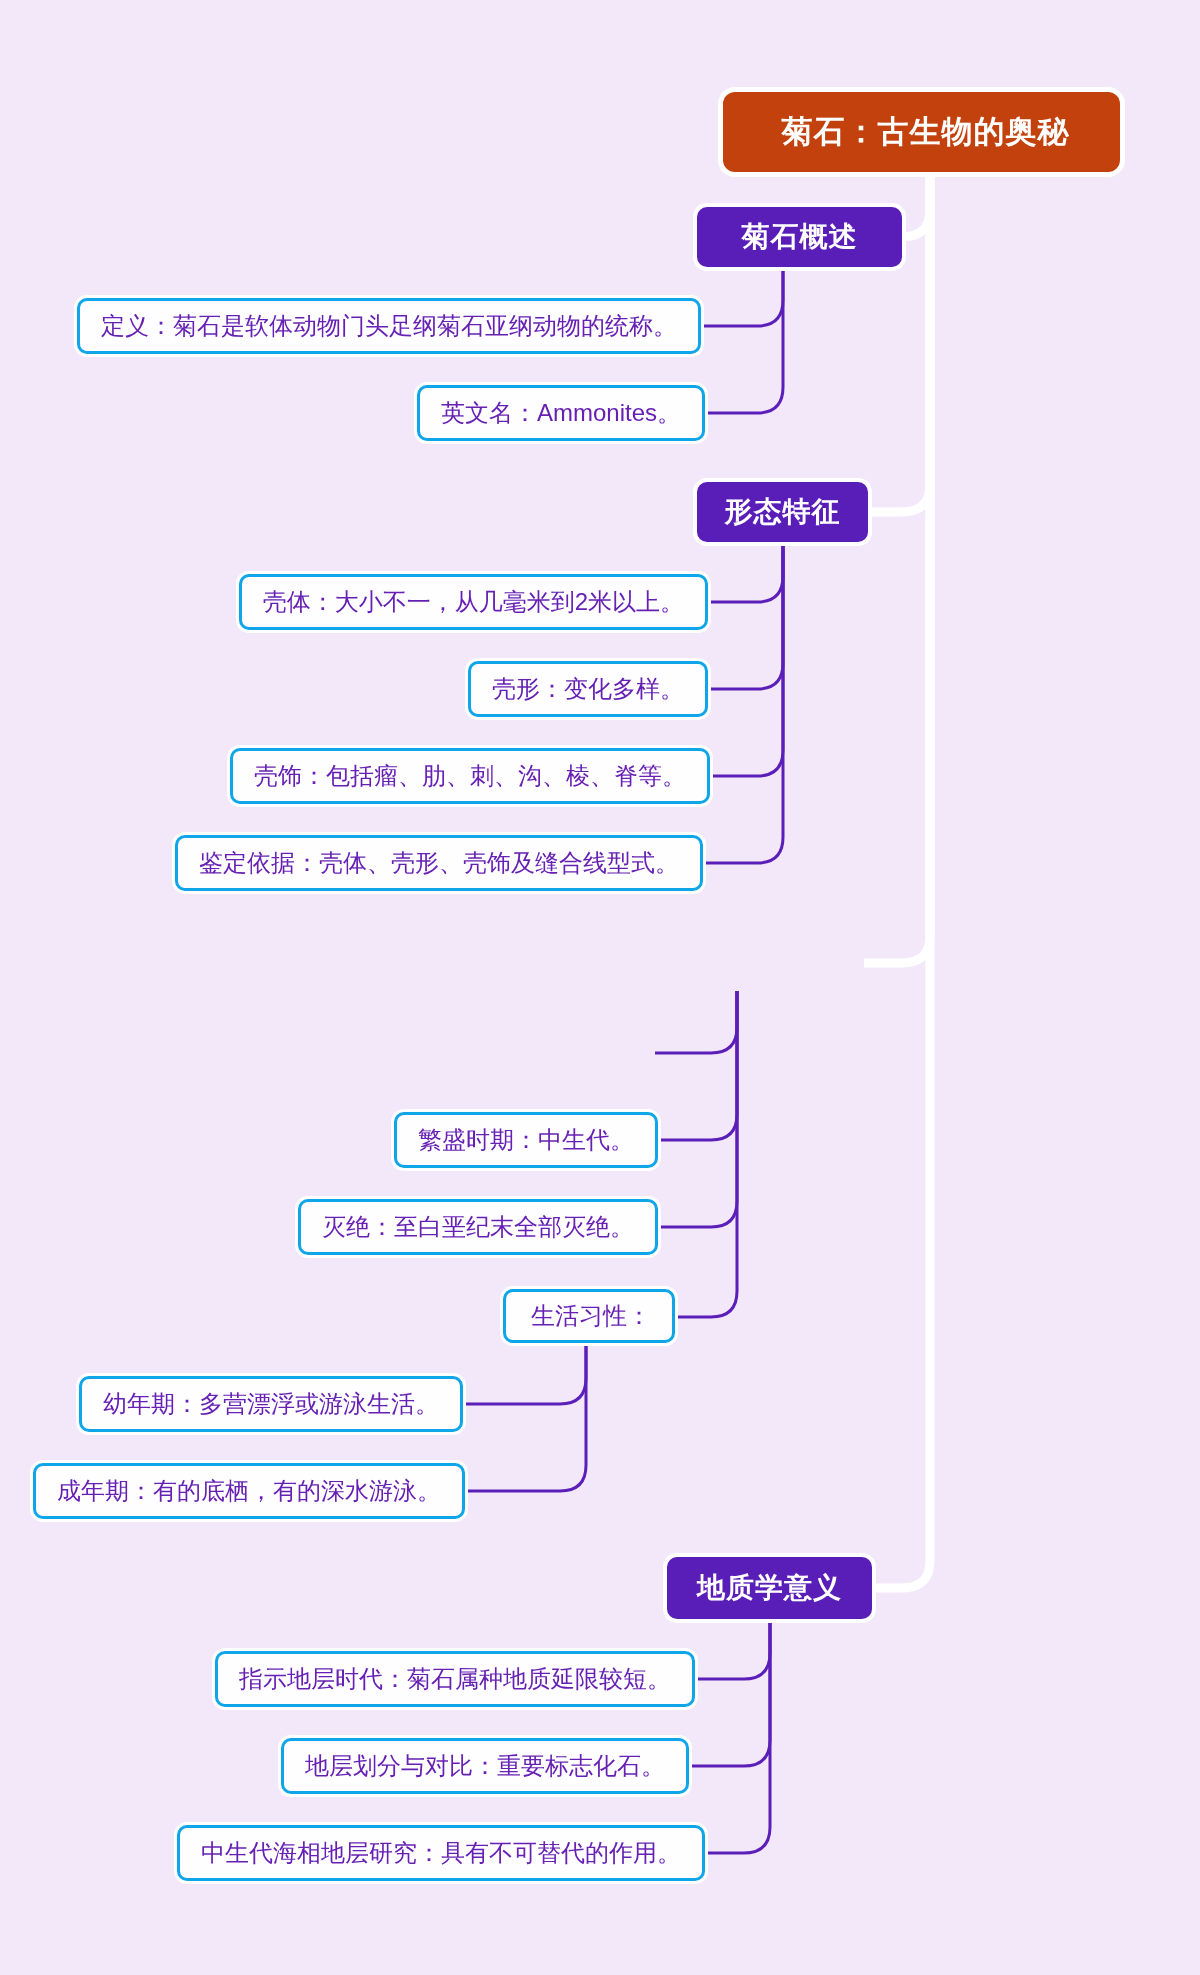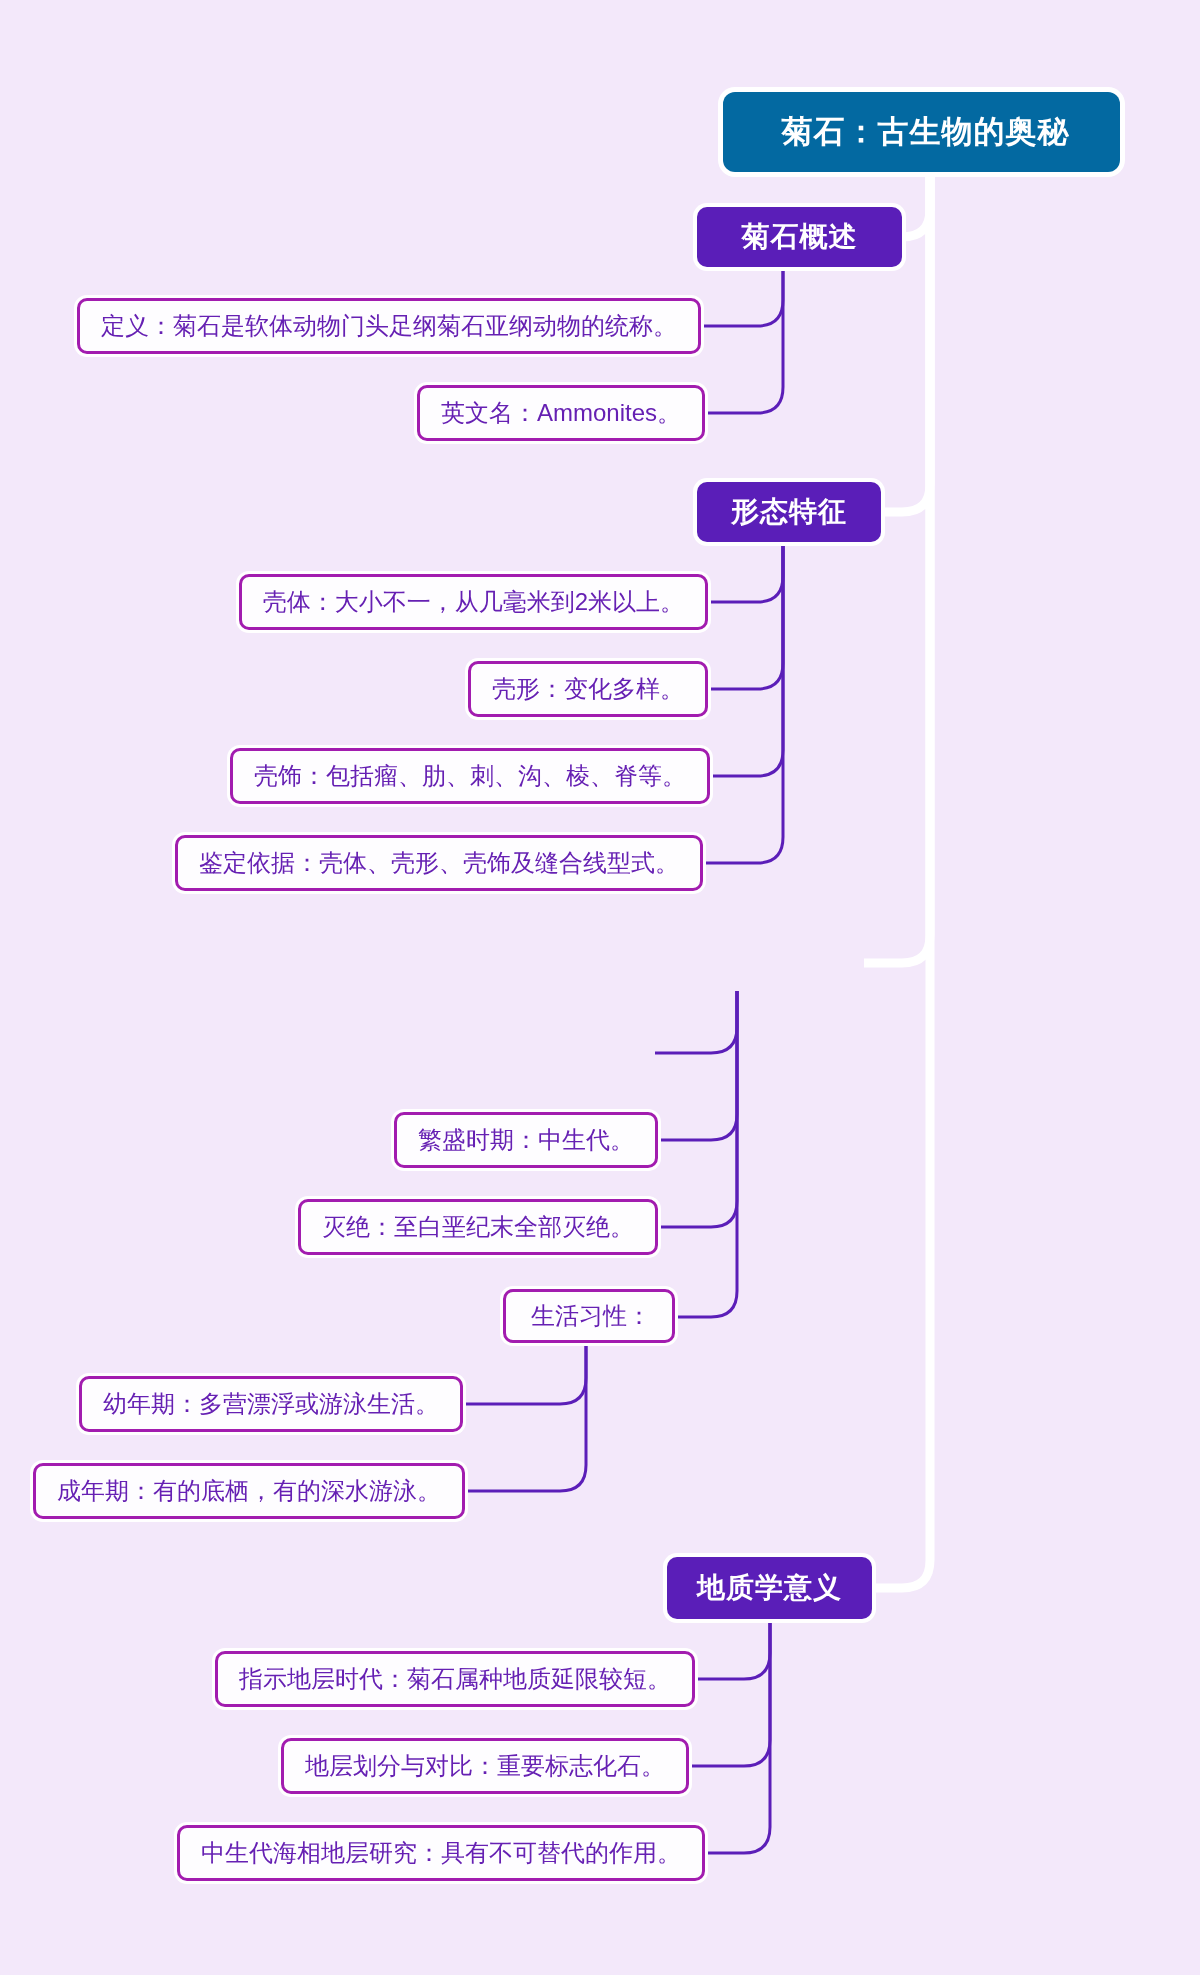"菊石：古生物的奥秘" .root-node { background: #0369a1 -> #c2410c }
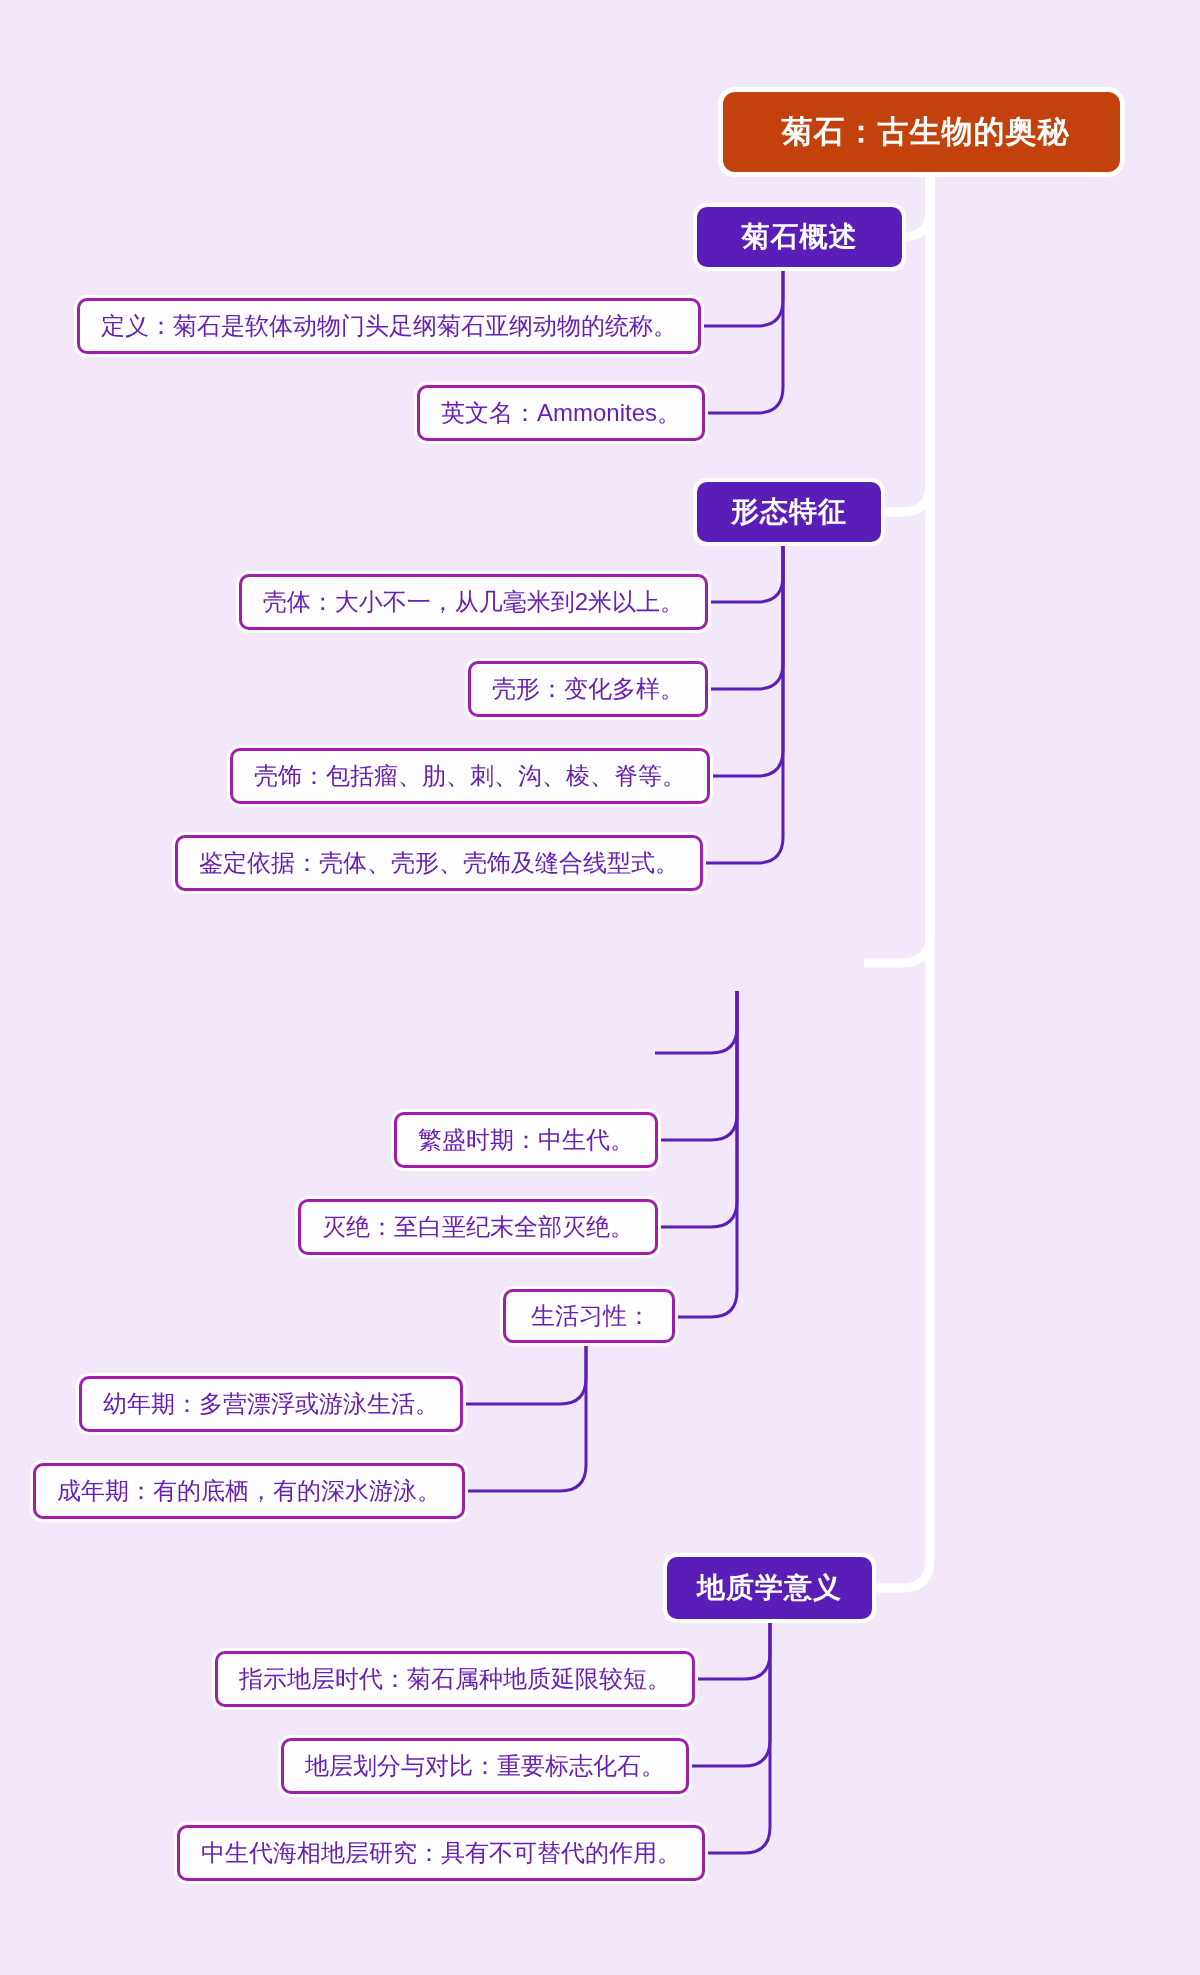"定义：菊石是软体动物门头足纲菊石亚纲动物的统称。" .leaf-node { border: 3px solid #a21caf -> 3px solid #0ea5e9 }
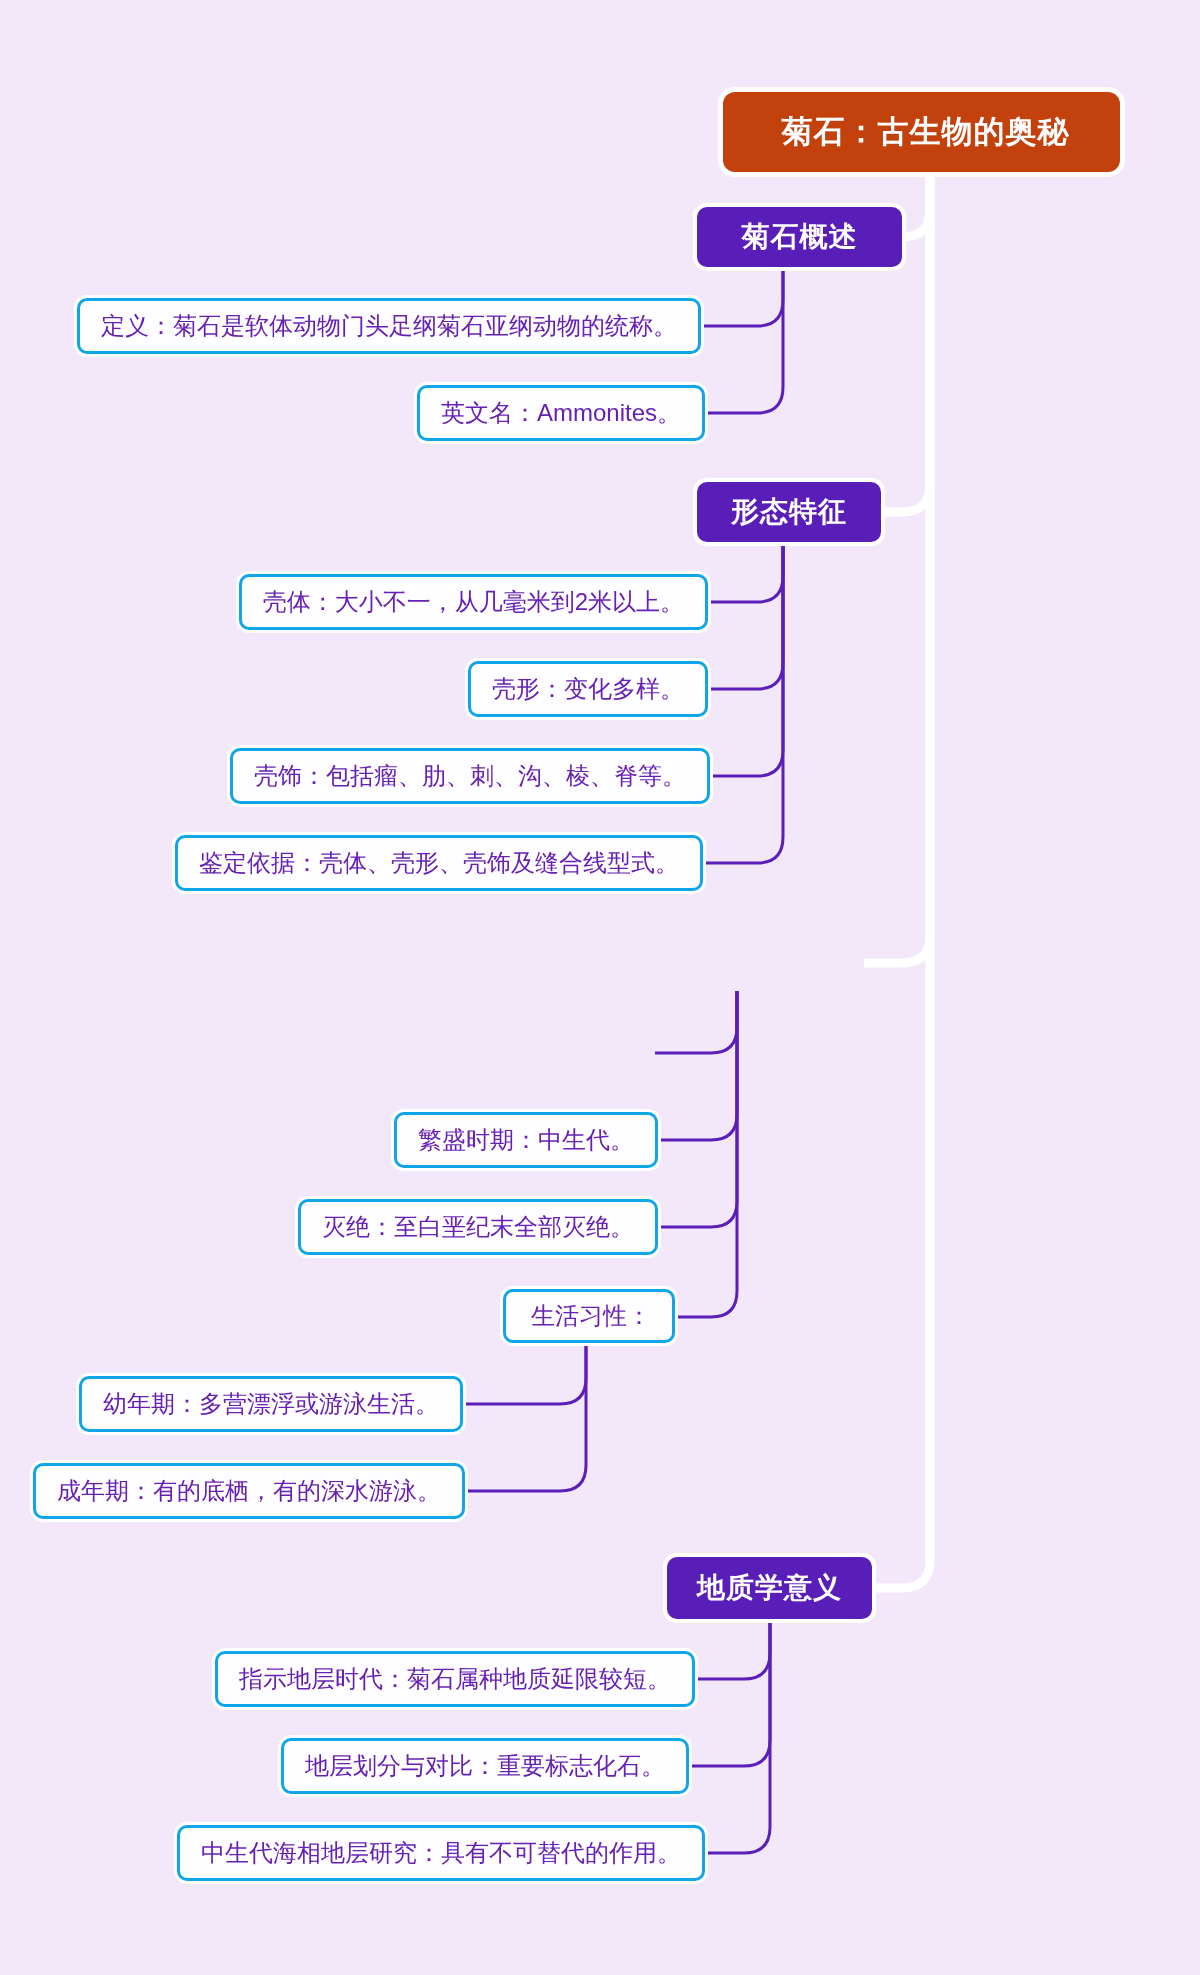"形态特征" div.node { width: 184px -> 171px }
